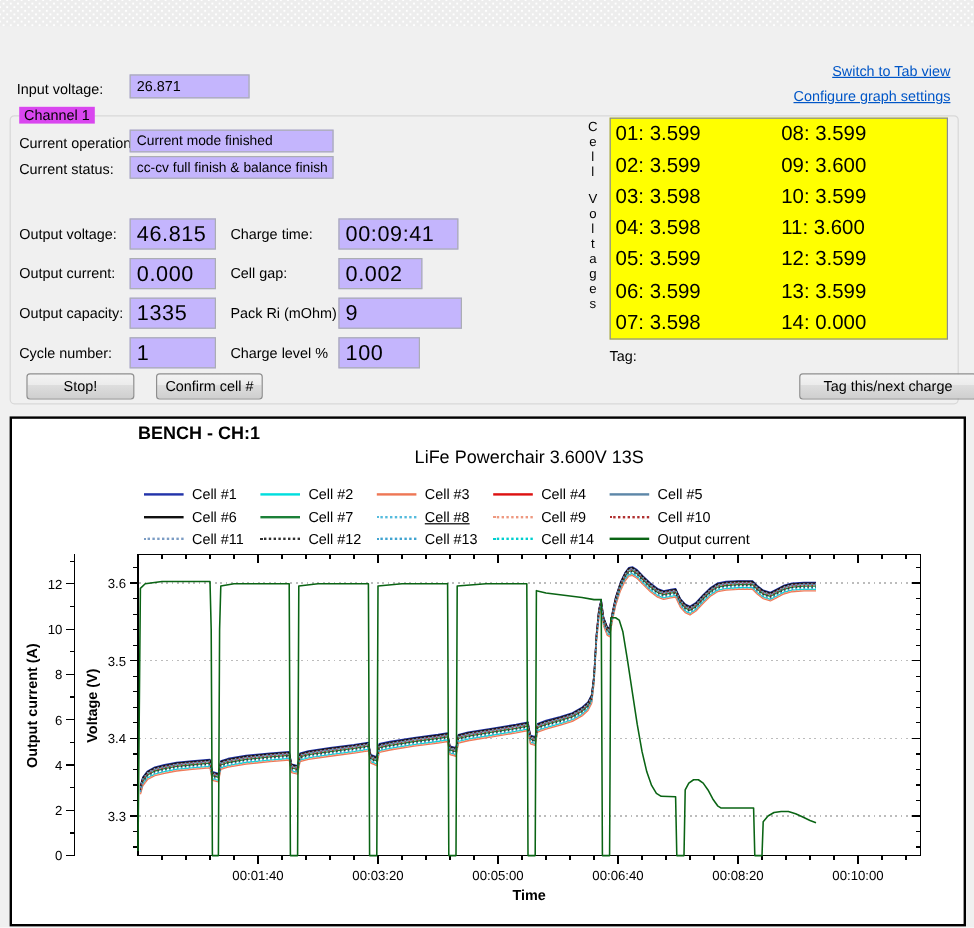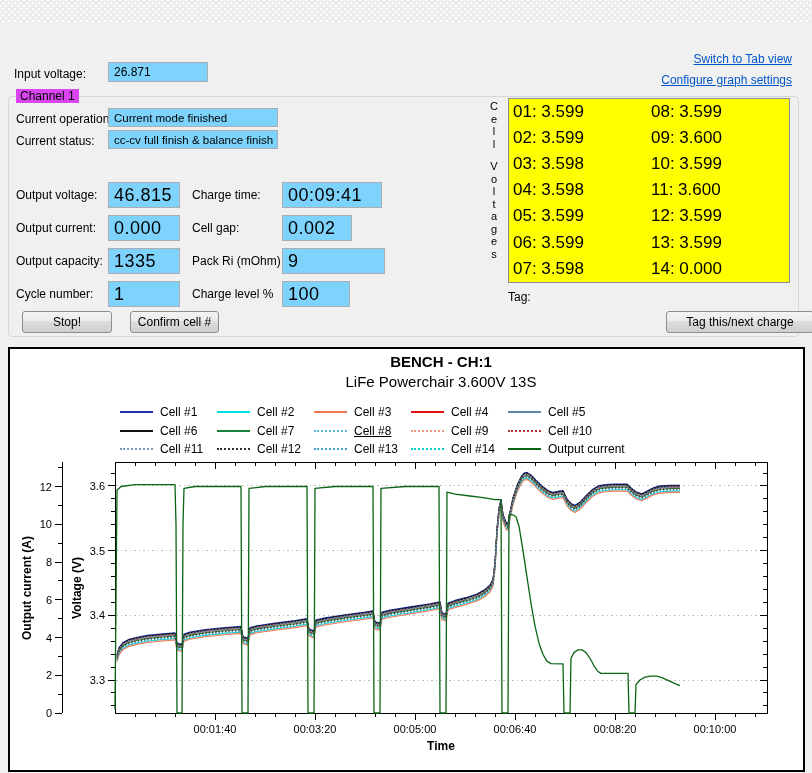"26.871" .tbox { background: #7dd3fc -> #c4b5fd }
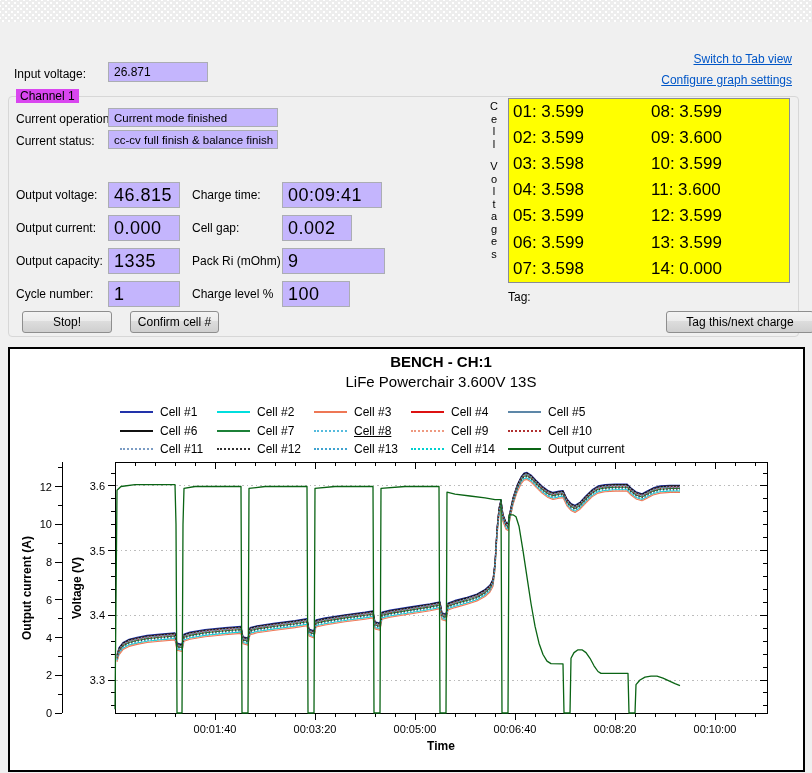"BENCH - CH:1" .chart-title { text-align: center -> left }
